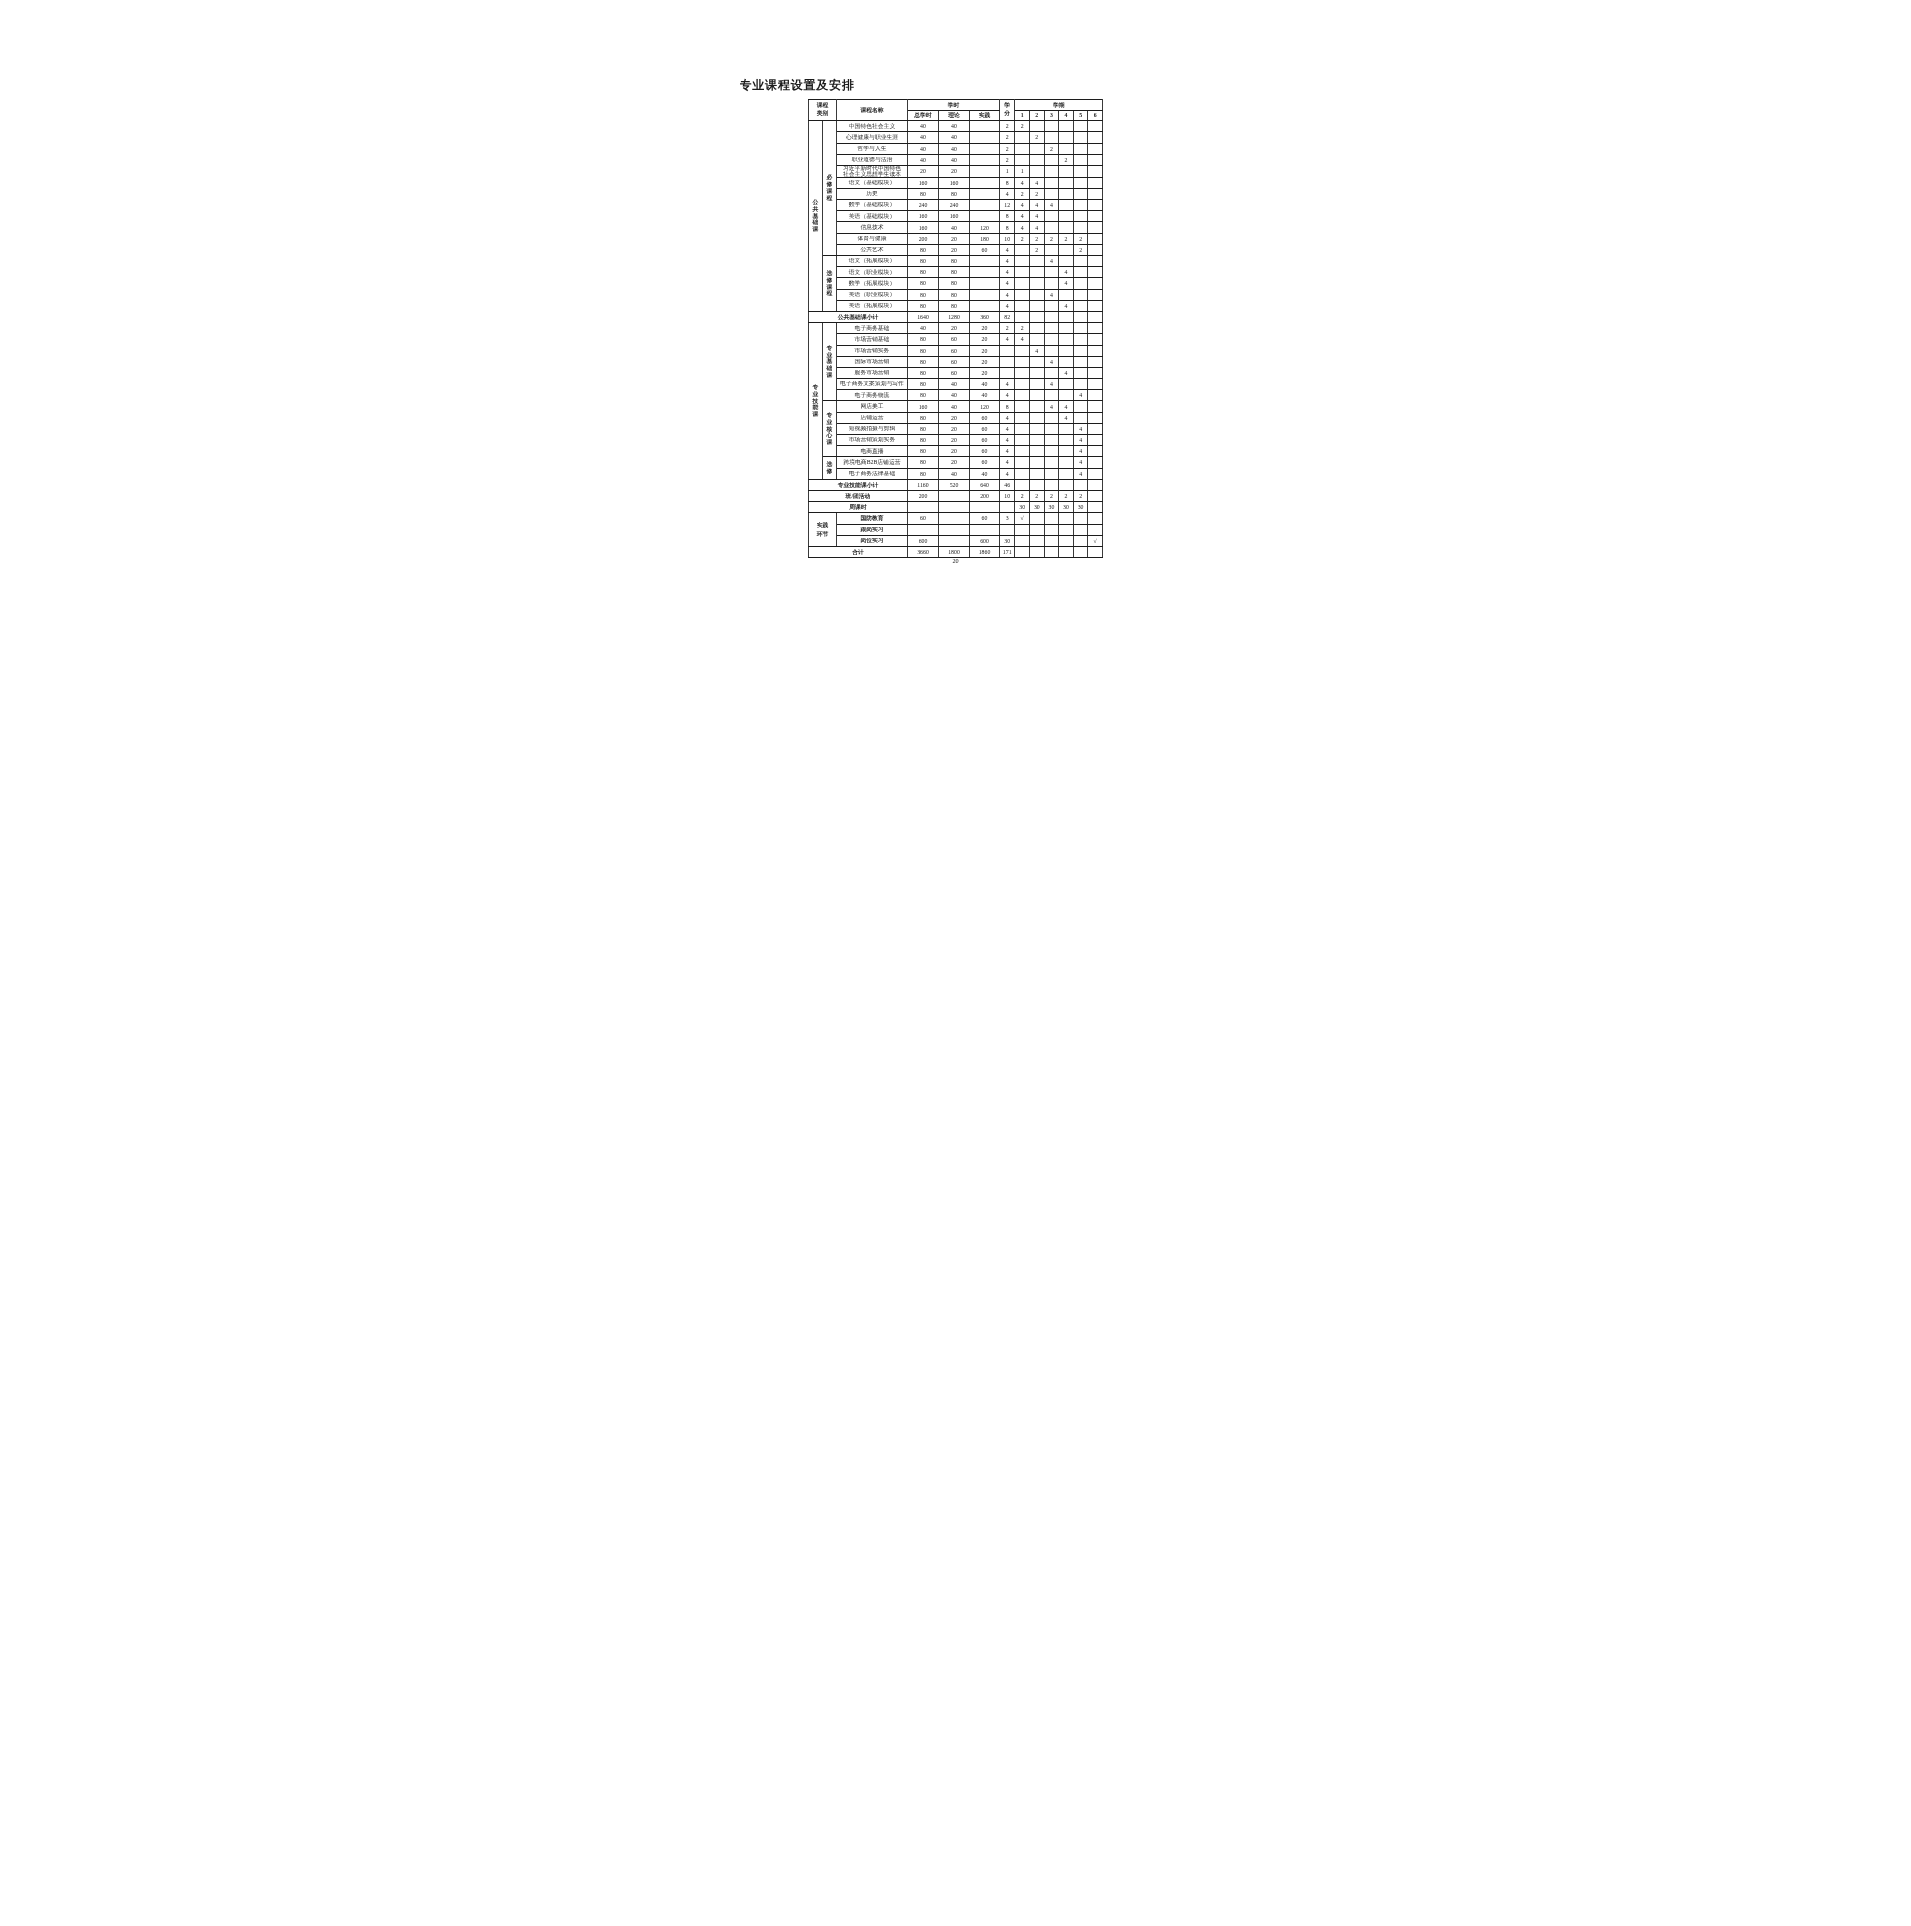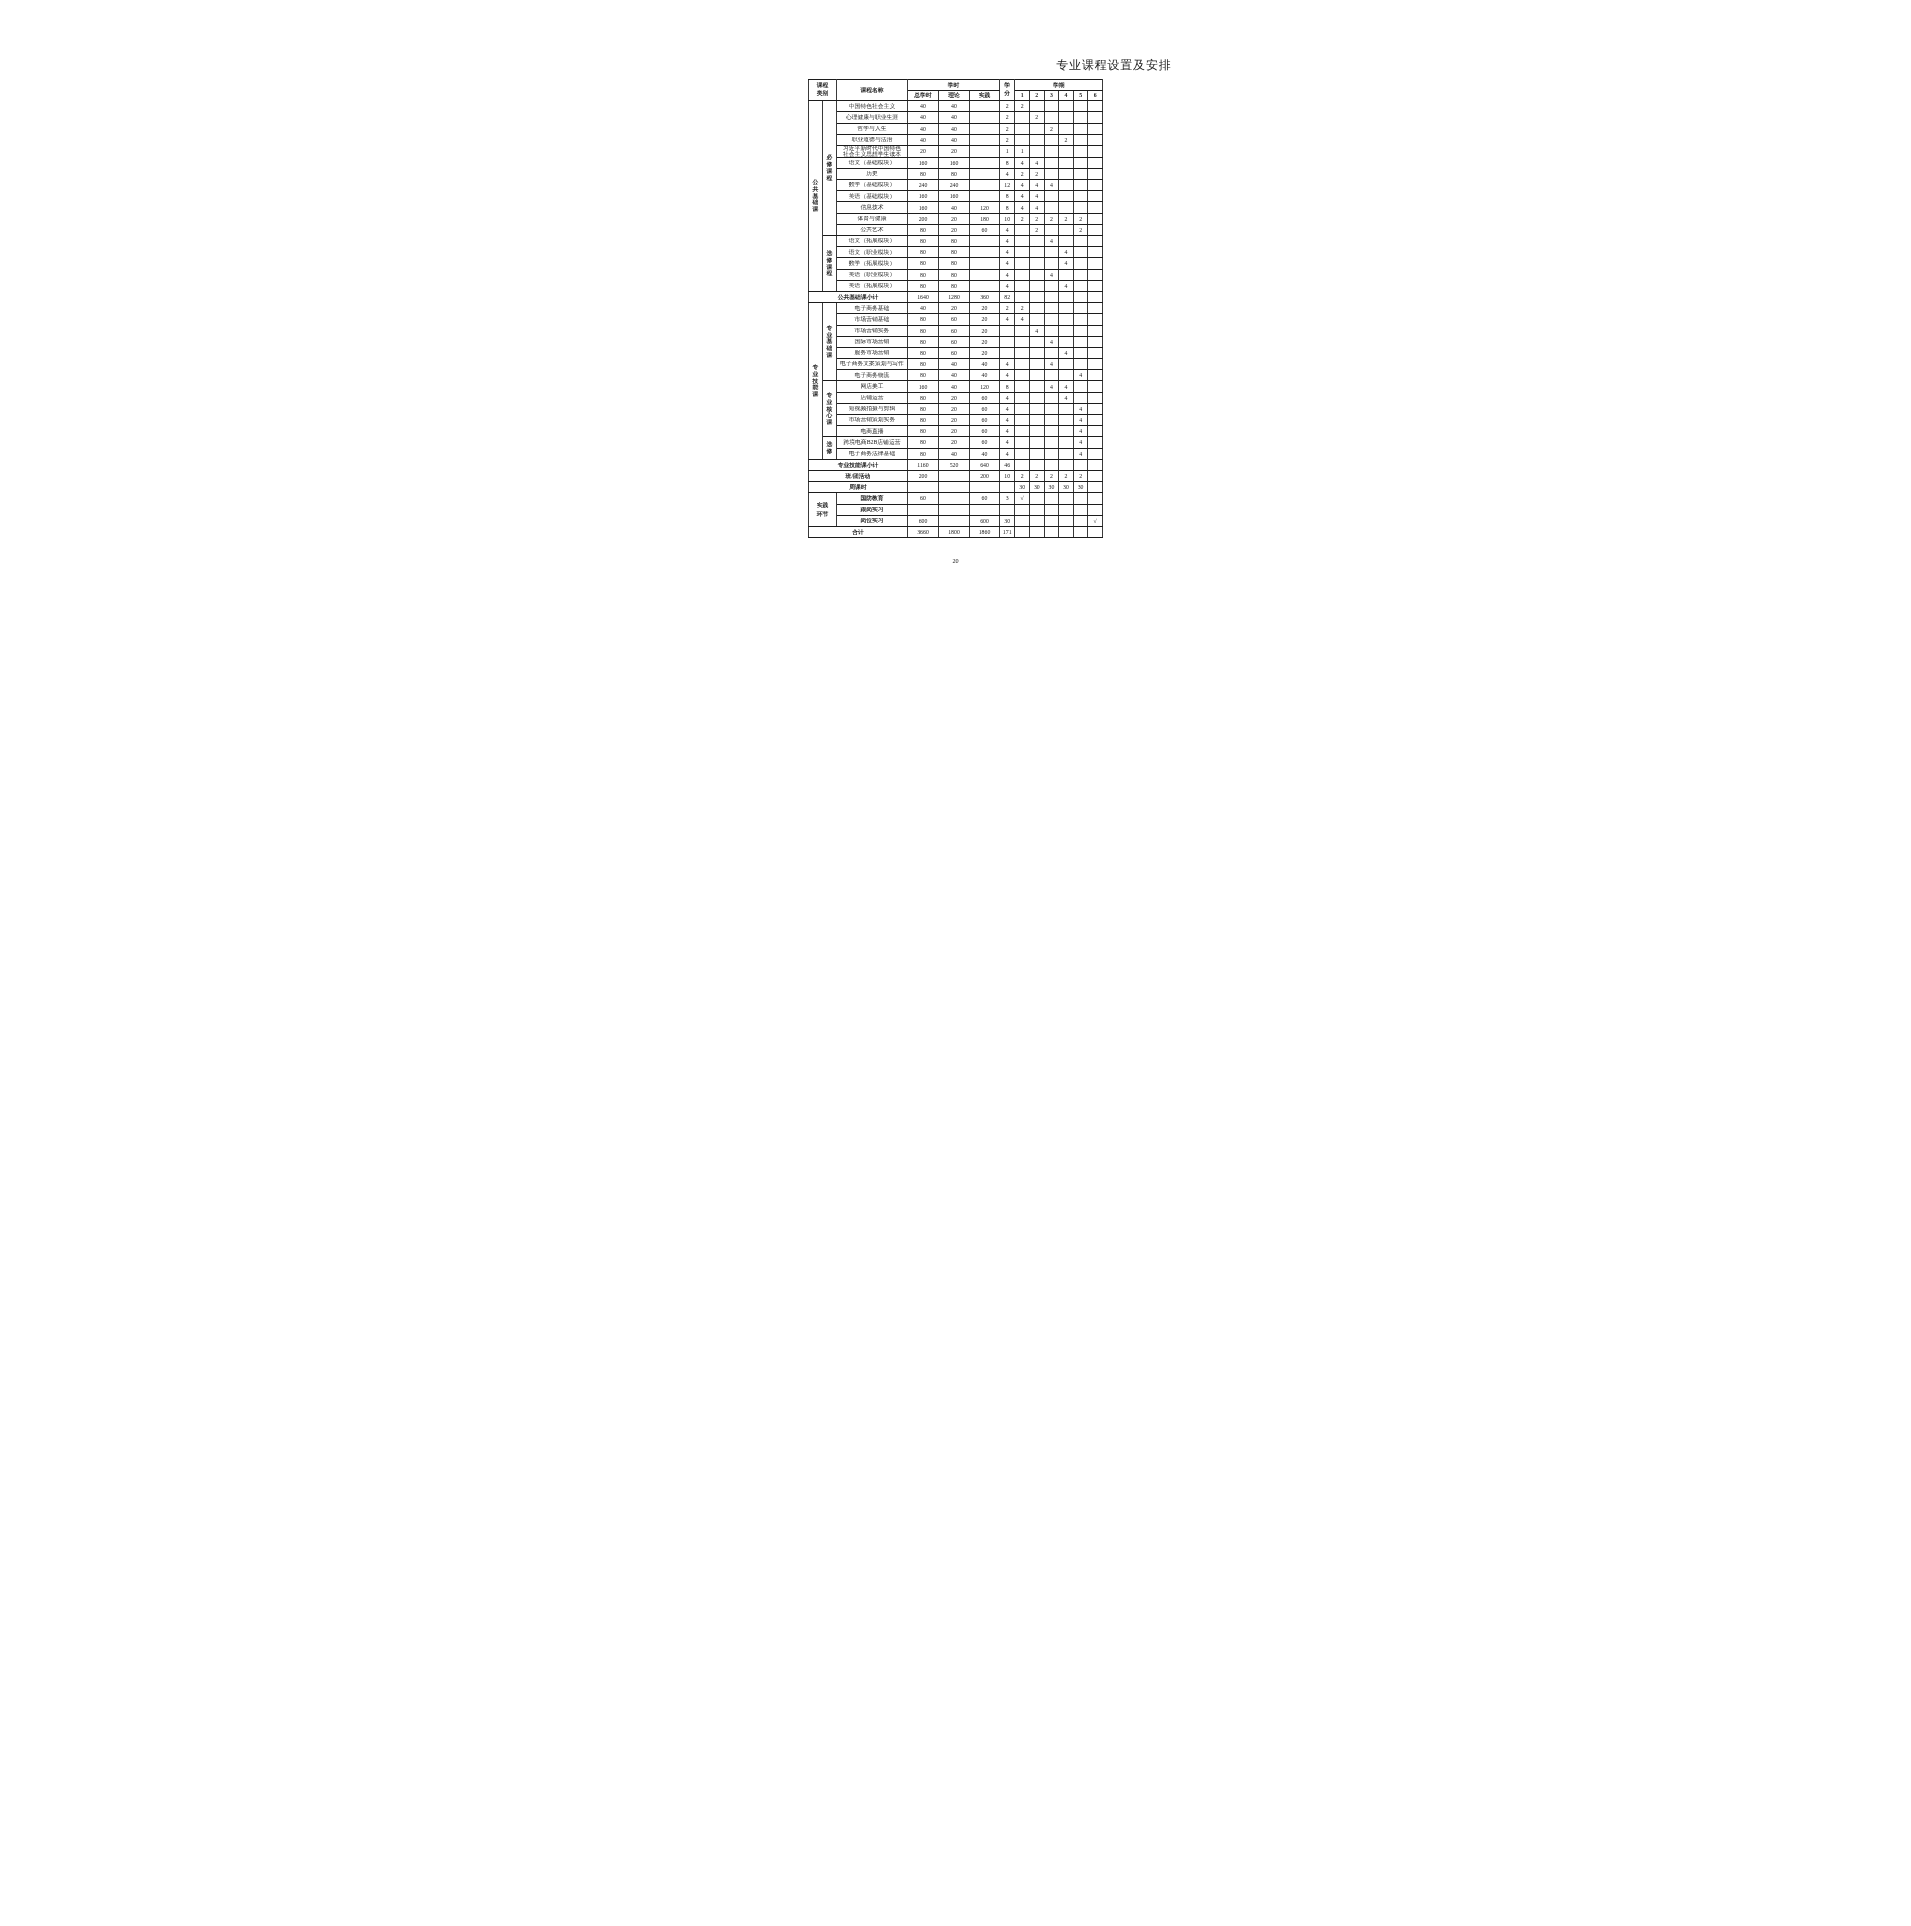"专业课程设置及安排" .doc-title { font-weight: 400 -> 700; margin-top: 57px -> 77px; text-align: right -> left }
